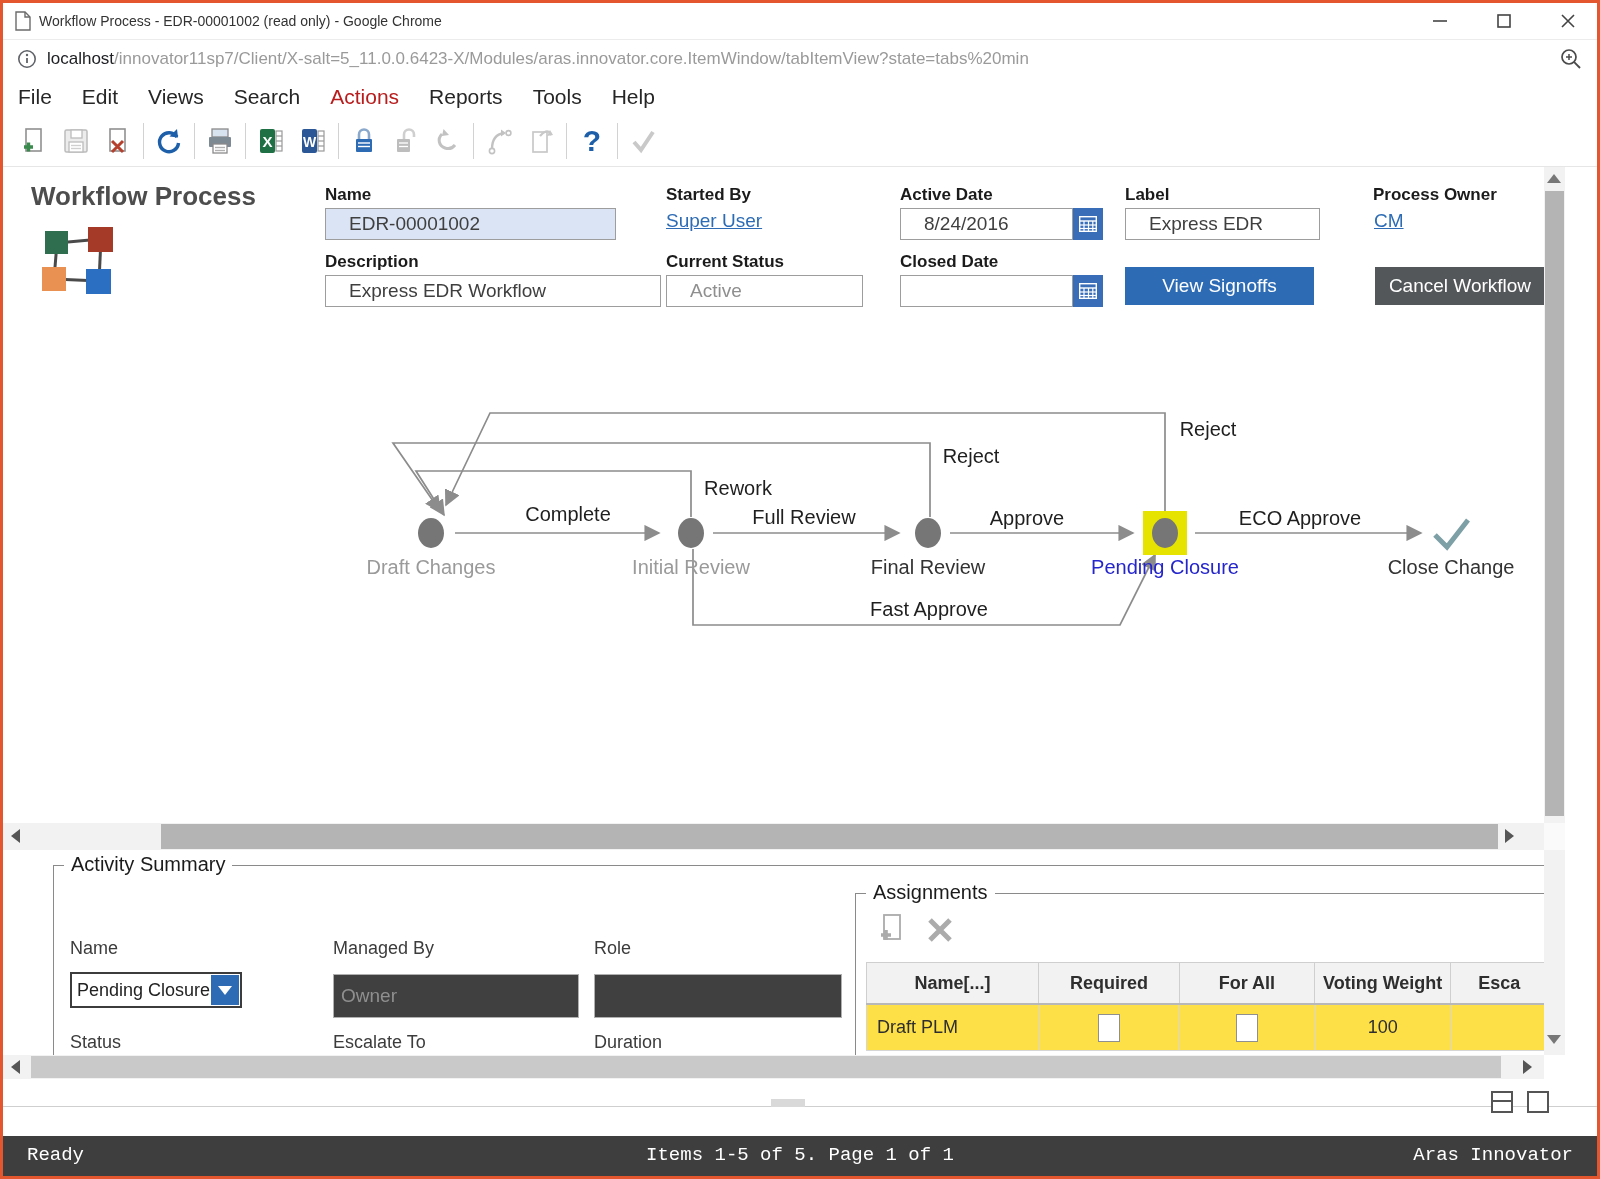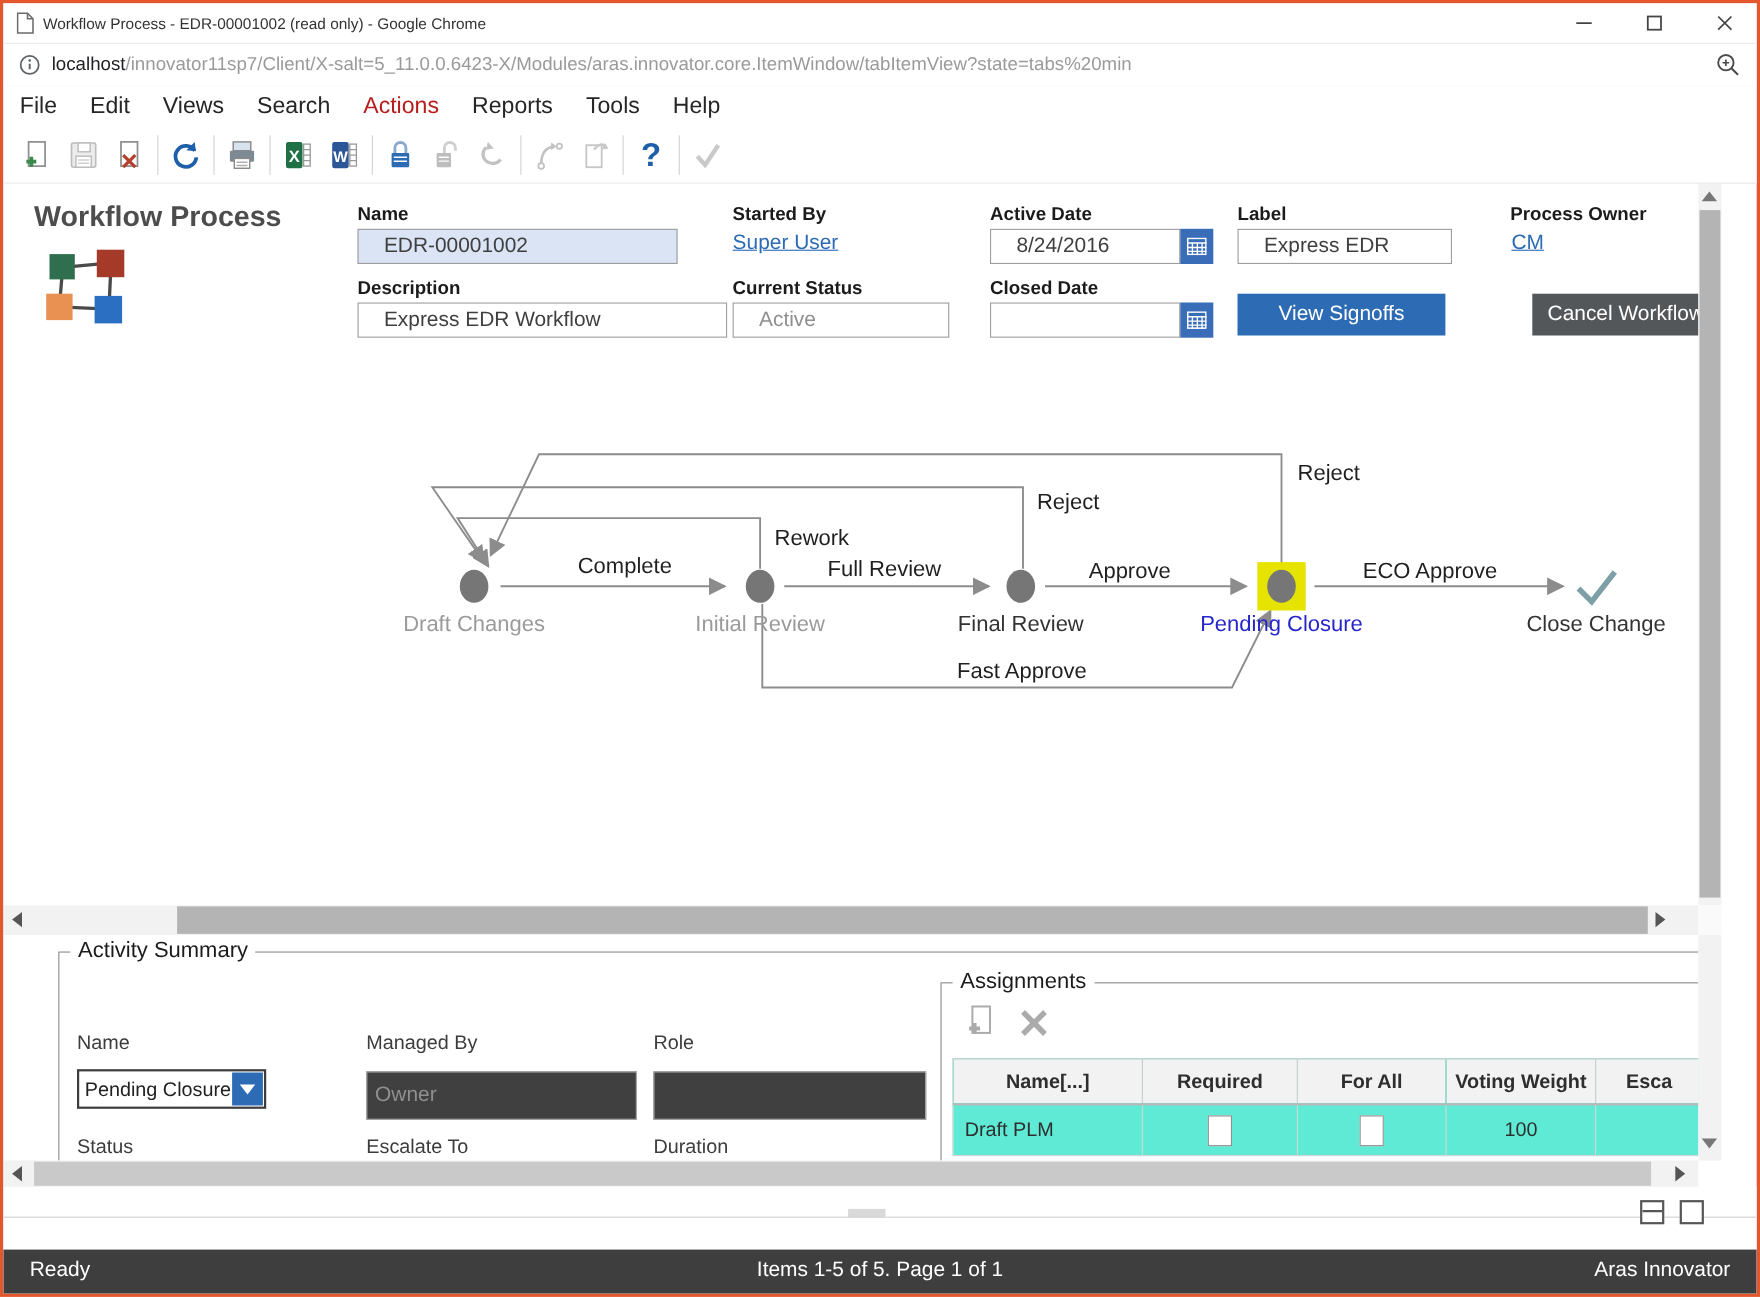"Cancel Workflow" .btn-gray { margin-left: 18px -> none }
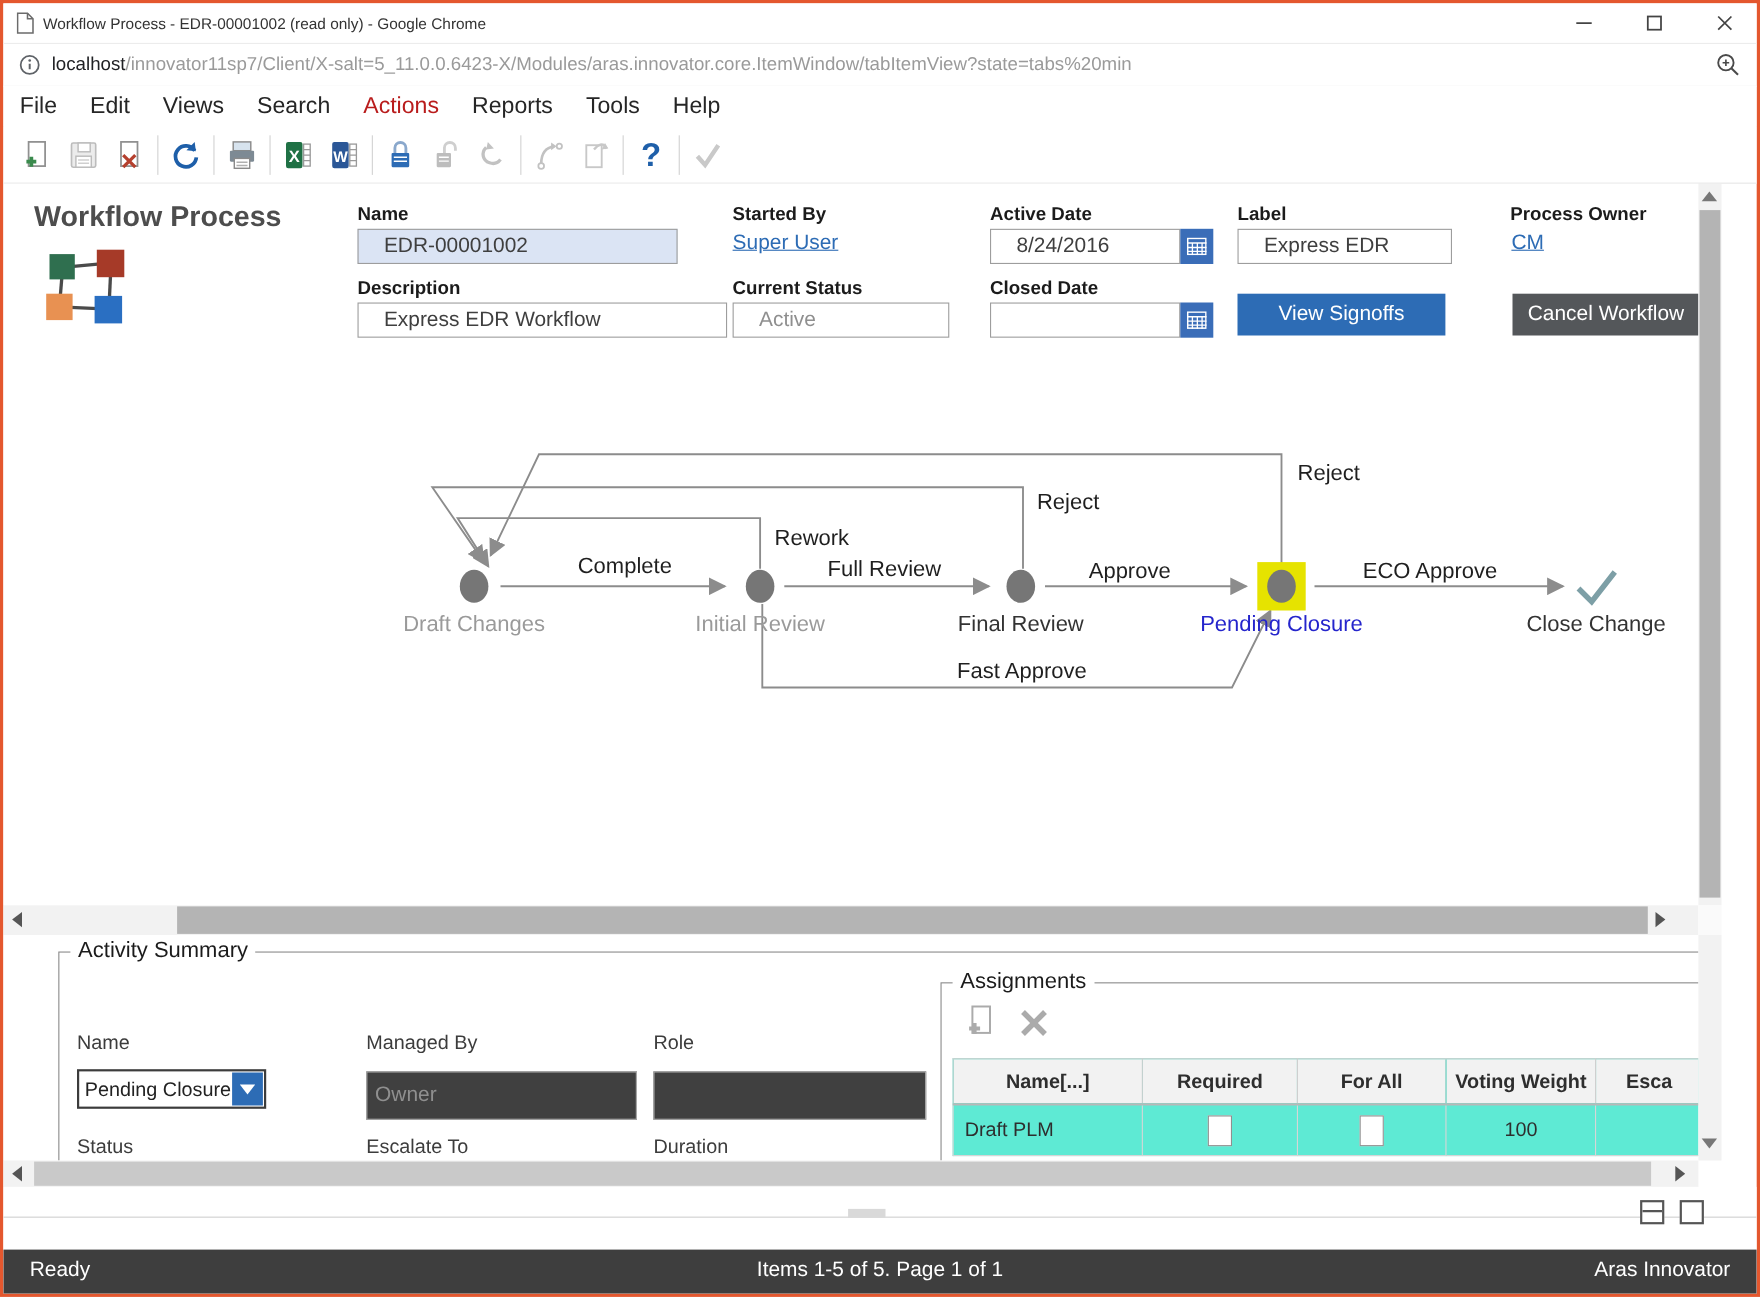"Name[...]" .atable { background: #5eead4 -> #fde047 }
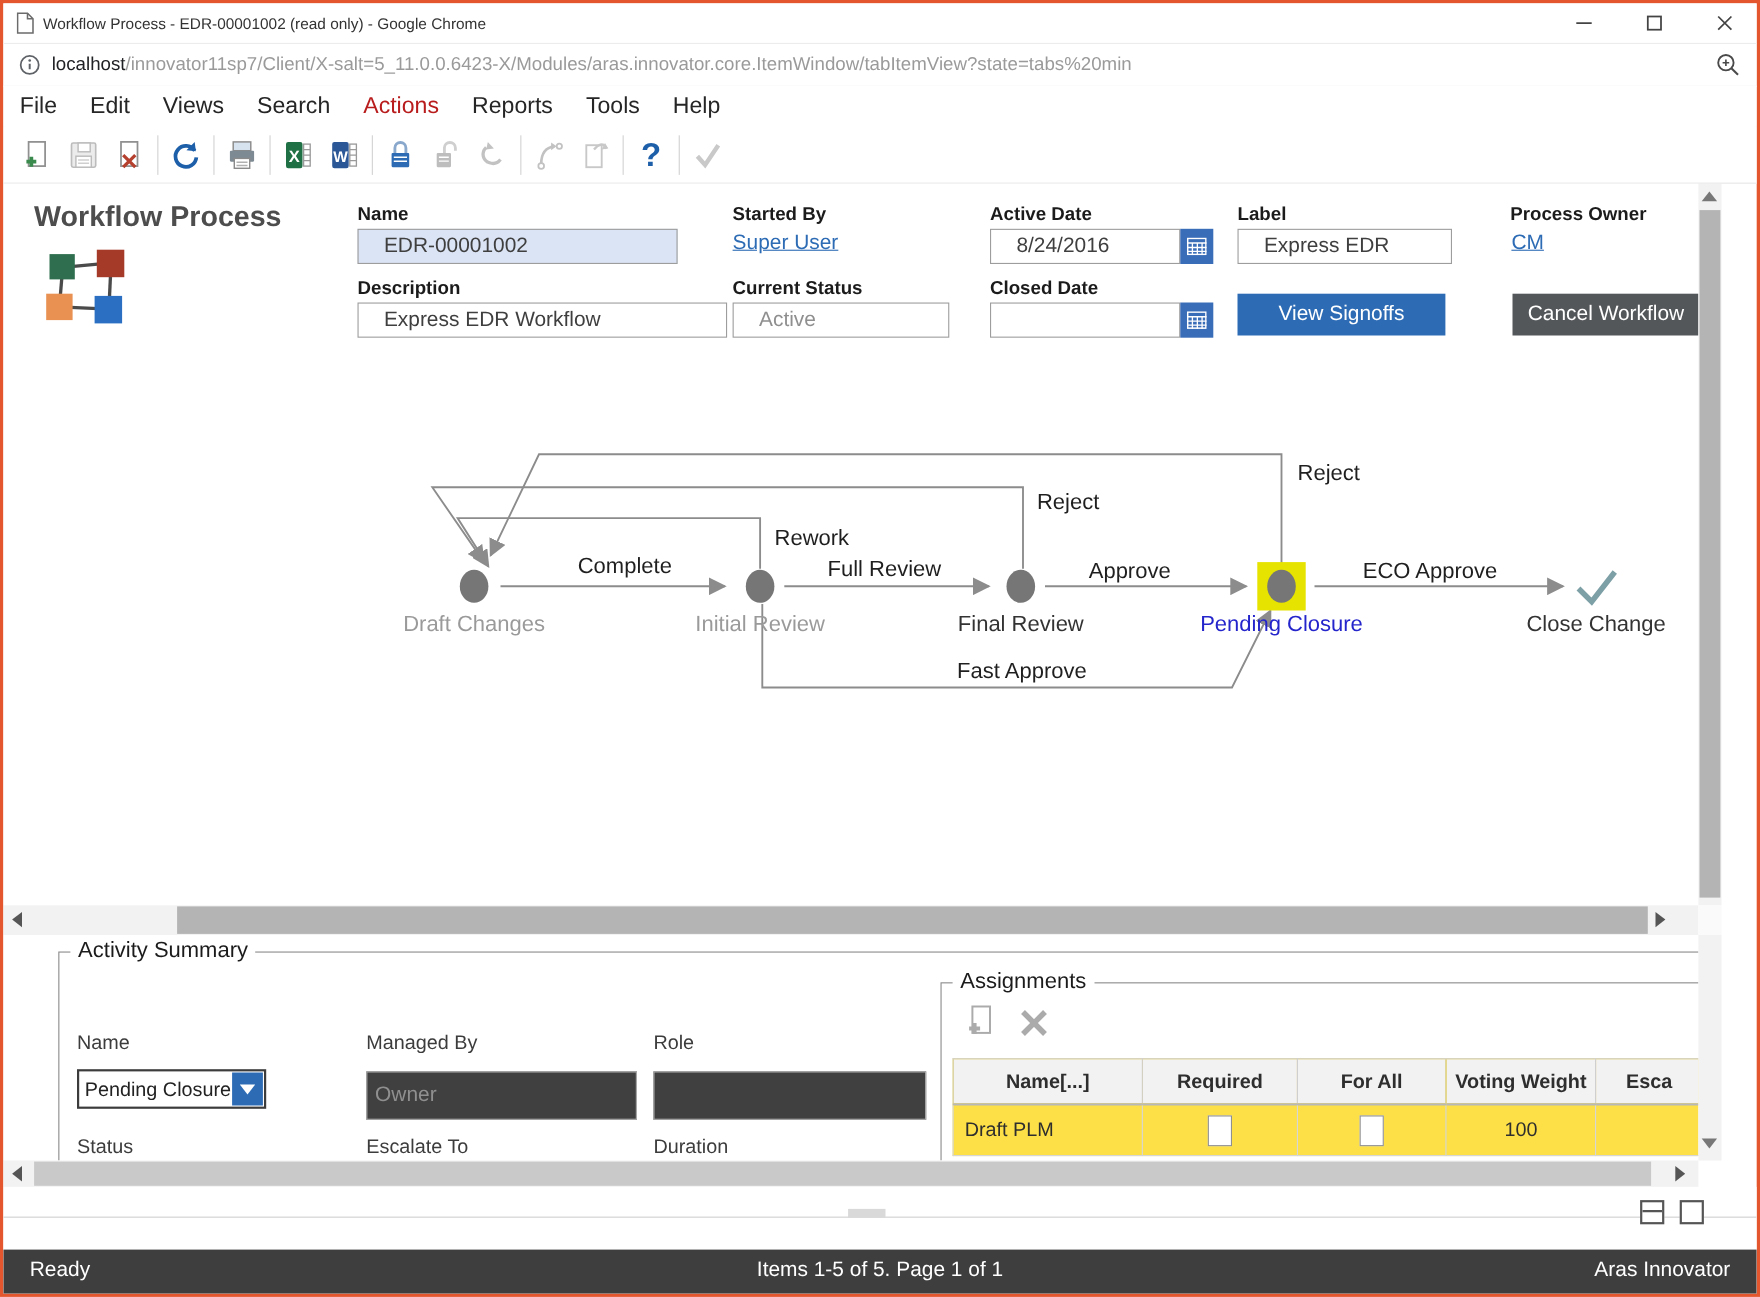"Ready" .statusbar { font-family: none -> Liberation Mono, monospace }
